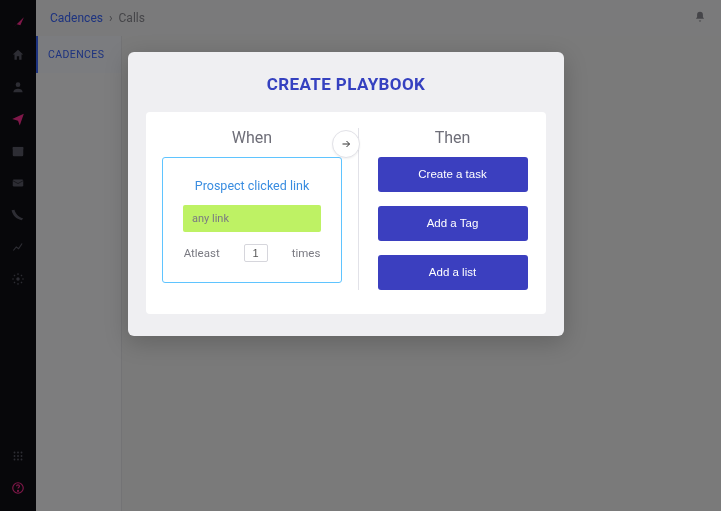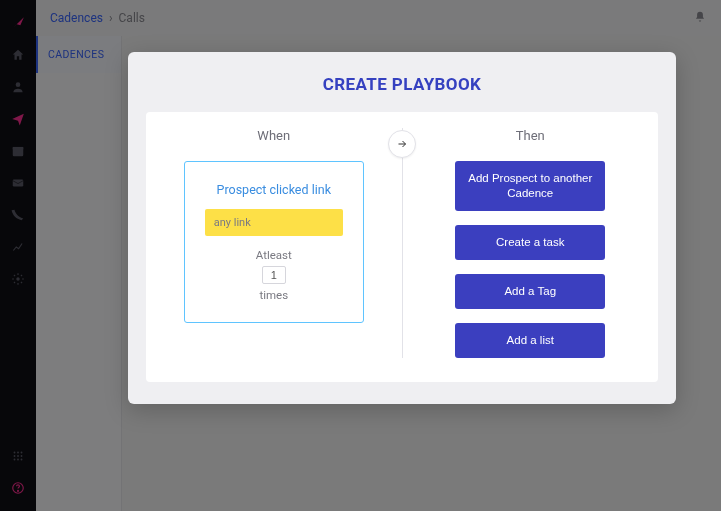"CREATE PLAYBOOK" .modal { width: 548px -> 436px }
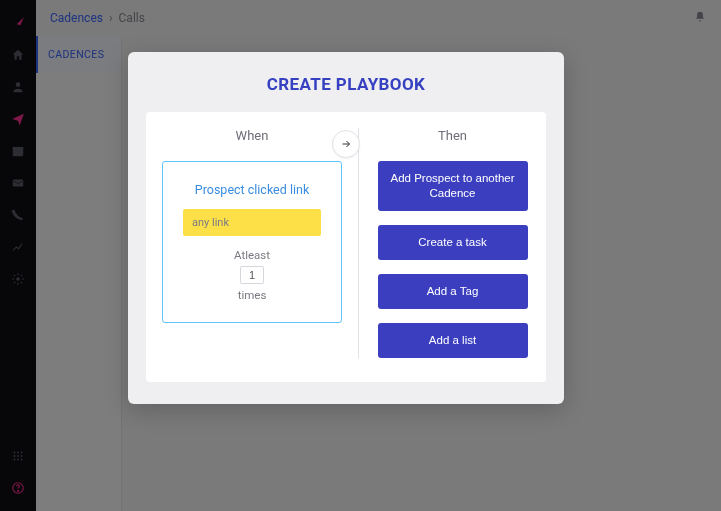"When" .col-header { font-size: 13px -> 16px; margin-bottom: 18px -> 10px }
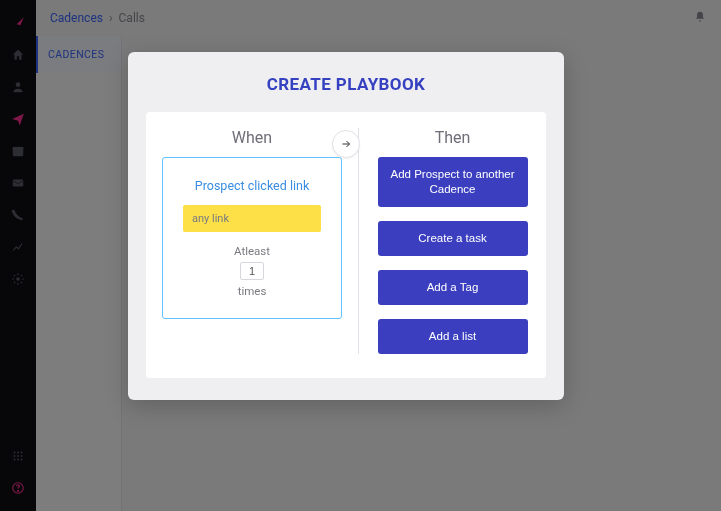"Add Prospect to another Cadence" button.then-btn { html: <button>Add Prospect to another Cadence</button> -> none }
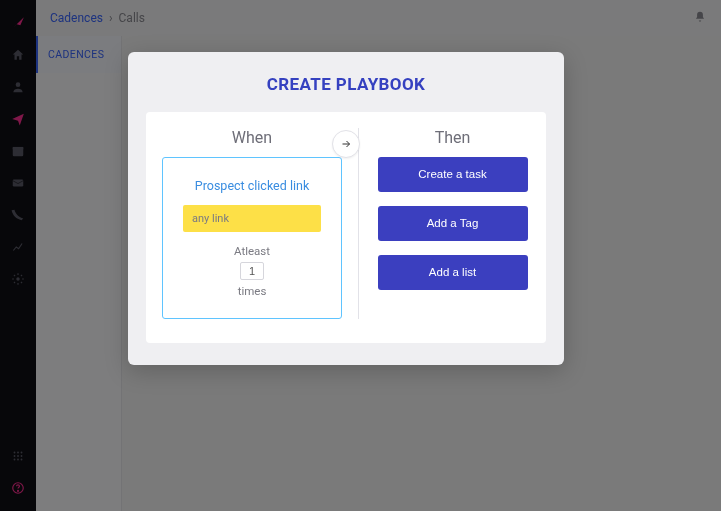"any link" .link-select { background: #fde047 -> #bef264 }
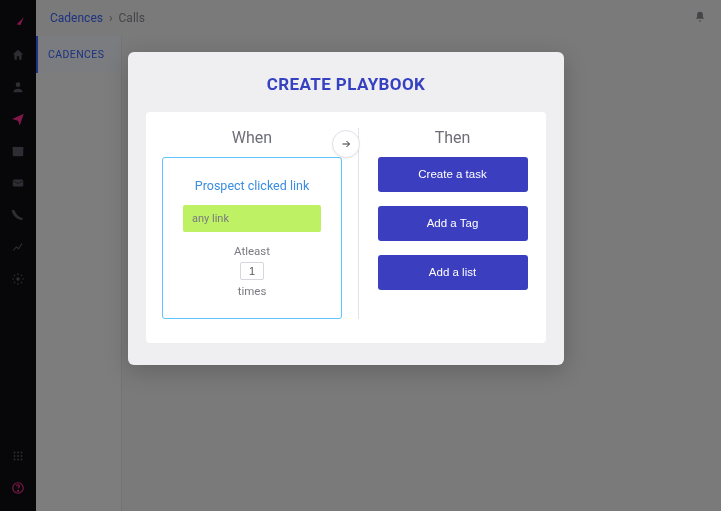"Atleast" .atleast-row { flex-direction: column -> none; gap: 4px -> 24px }
